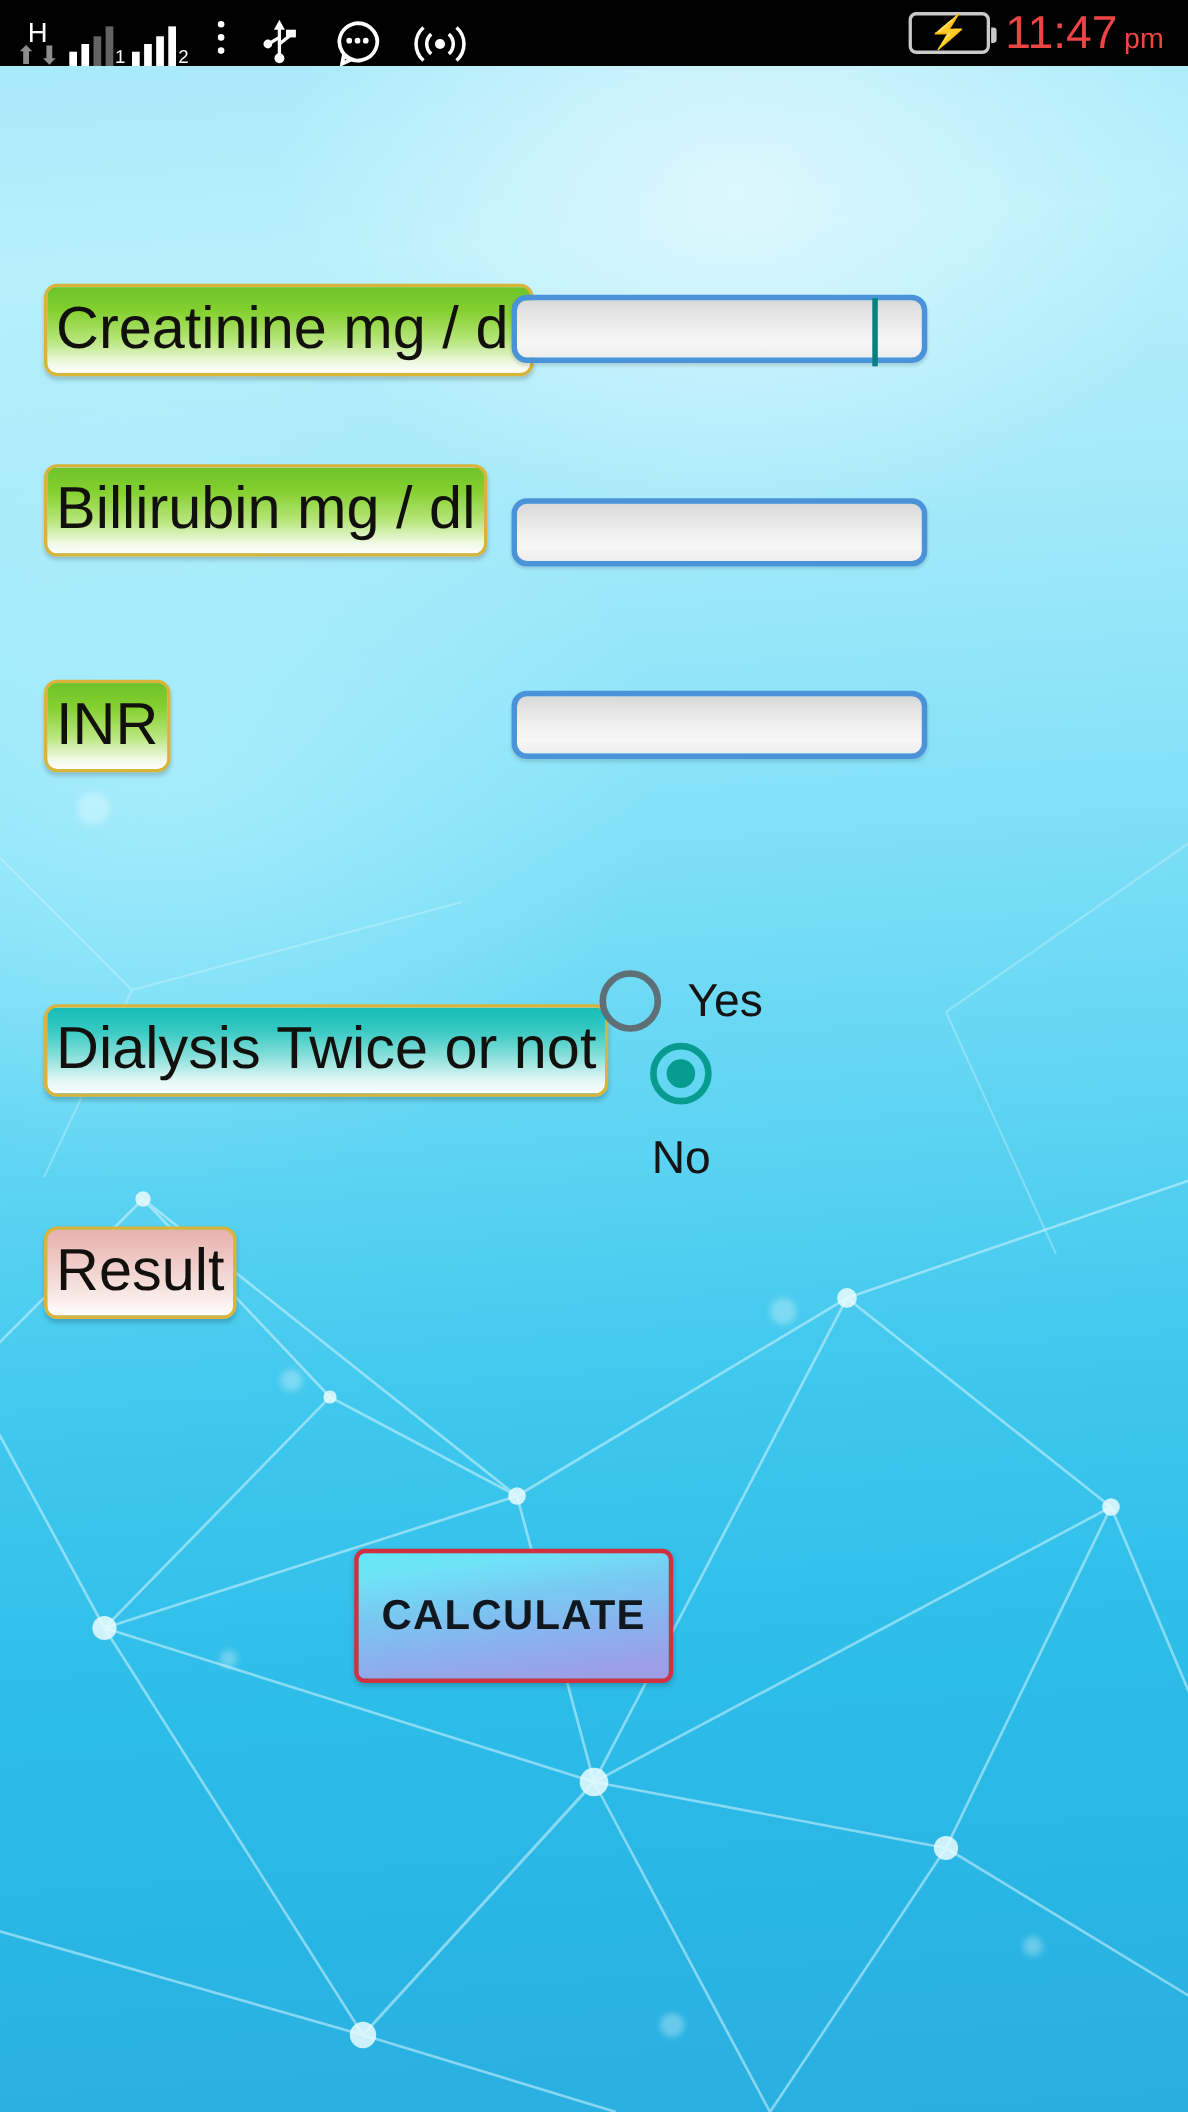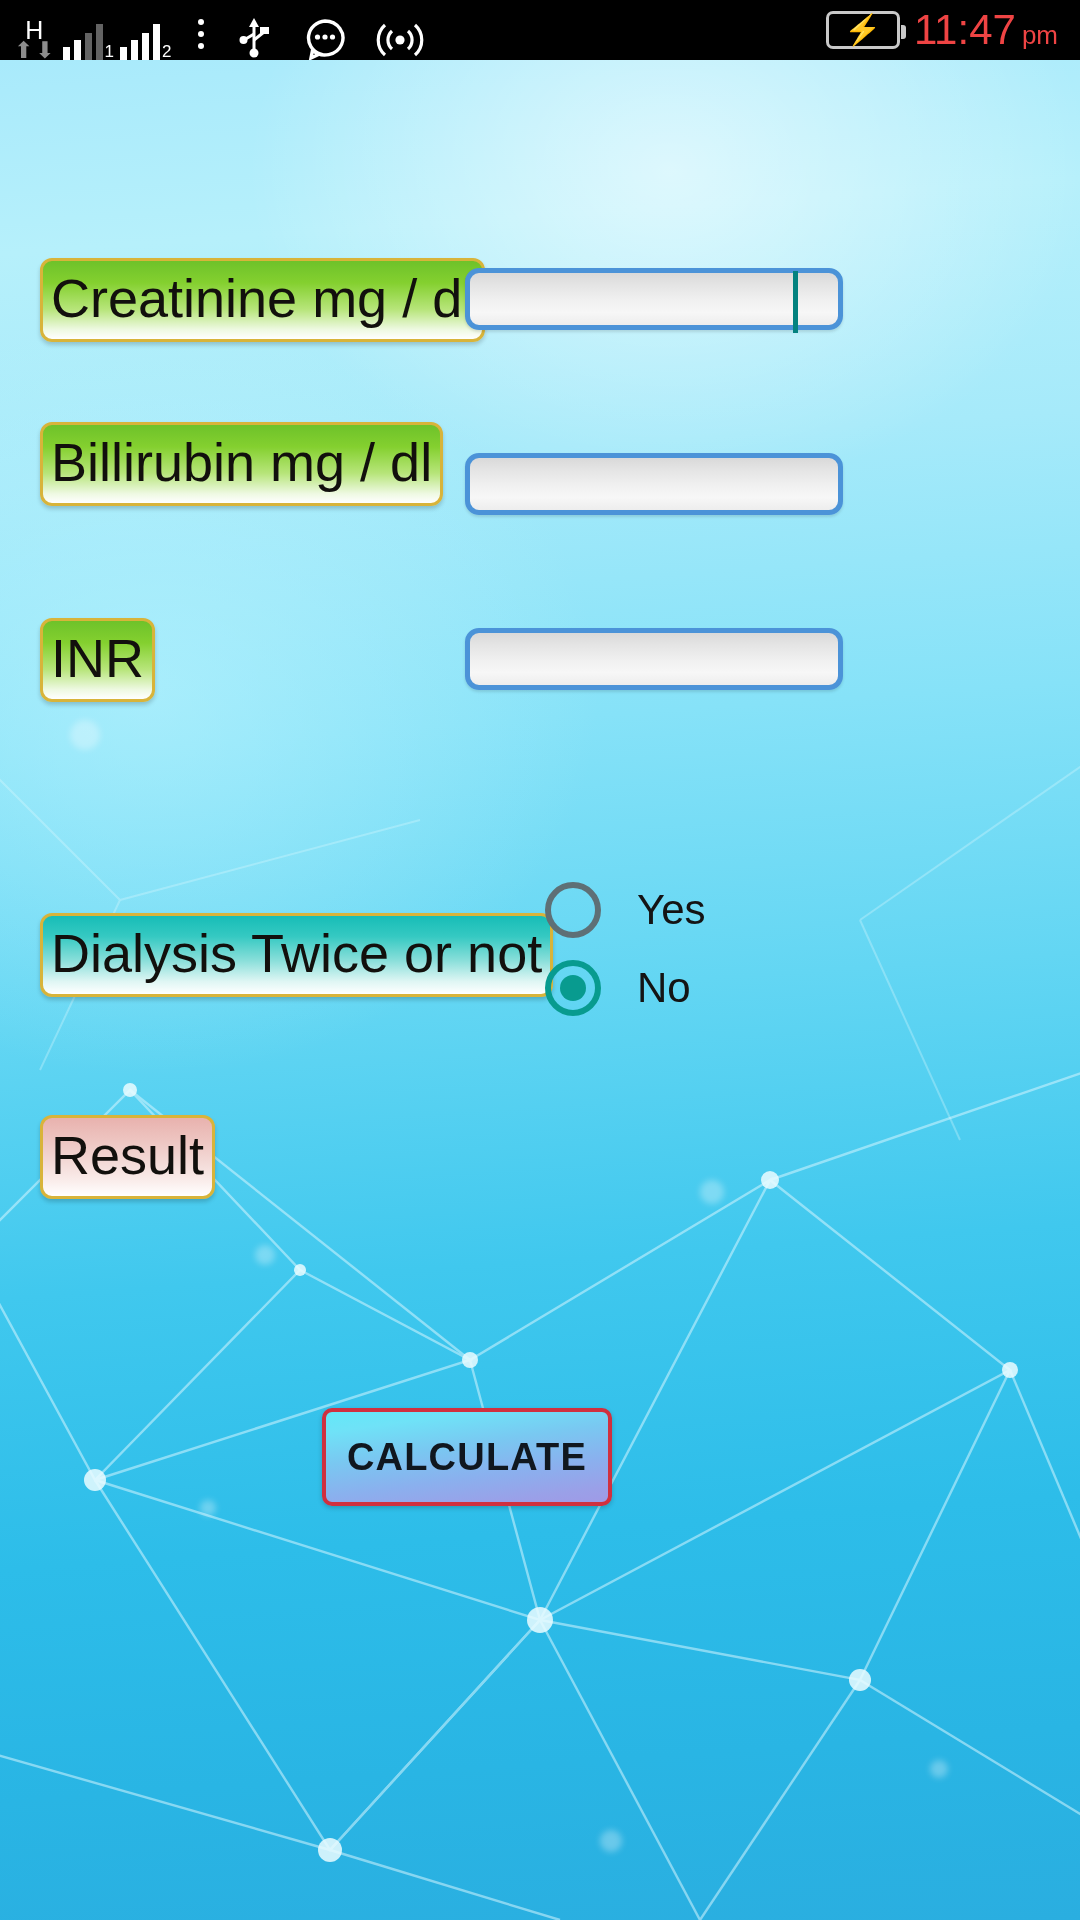"Yes" .radio-item { gap: 36px -> 24px }
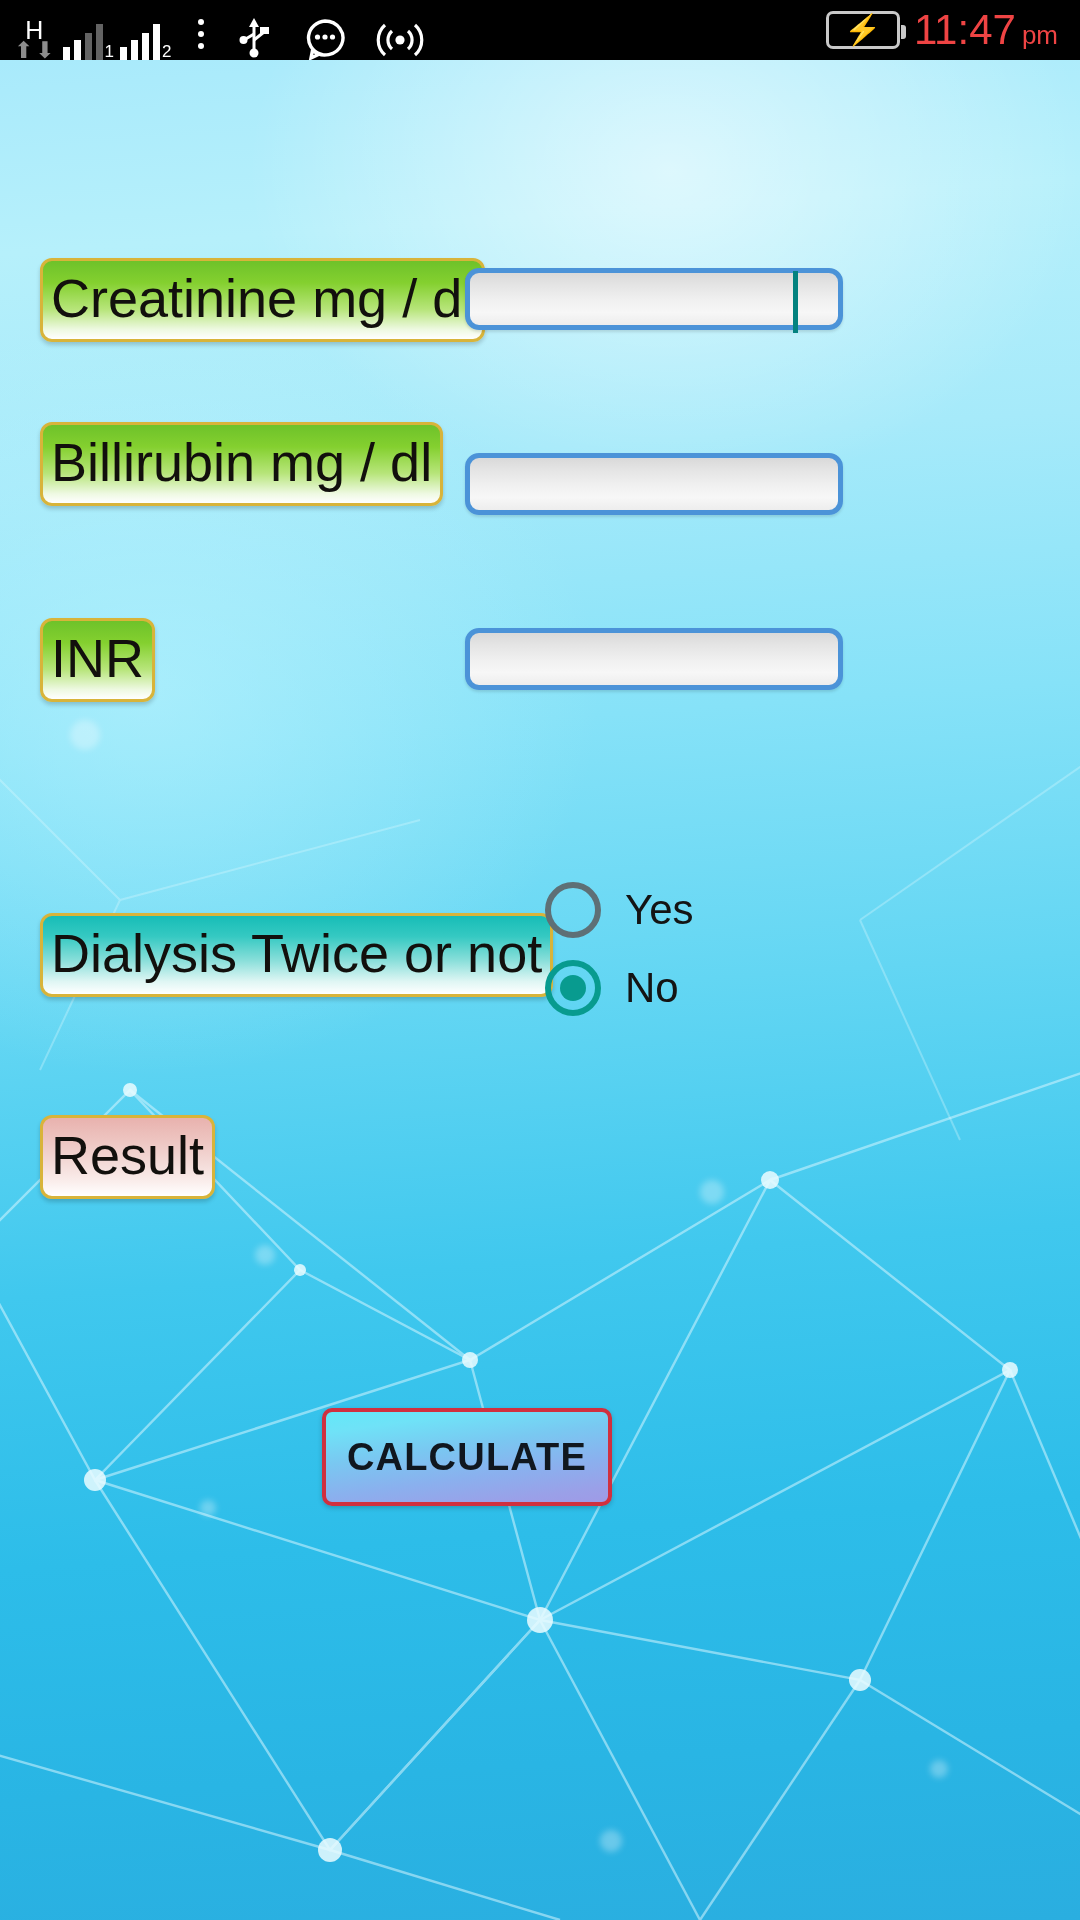"No" div.radio-item { flex-direction: none -> column; margin-top: 22px -> 10px }
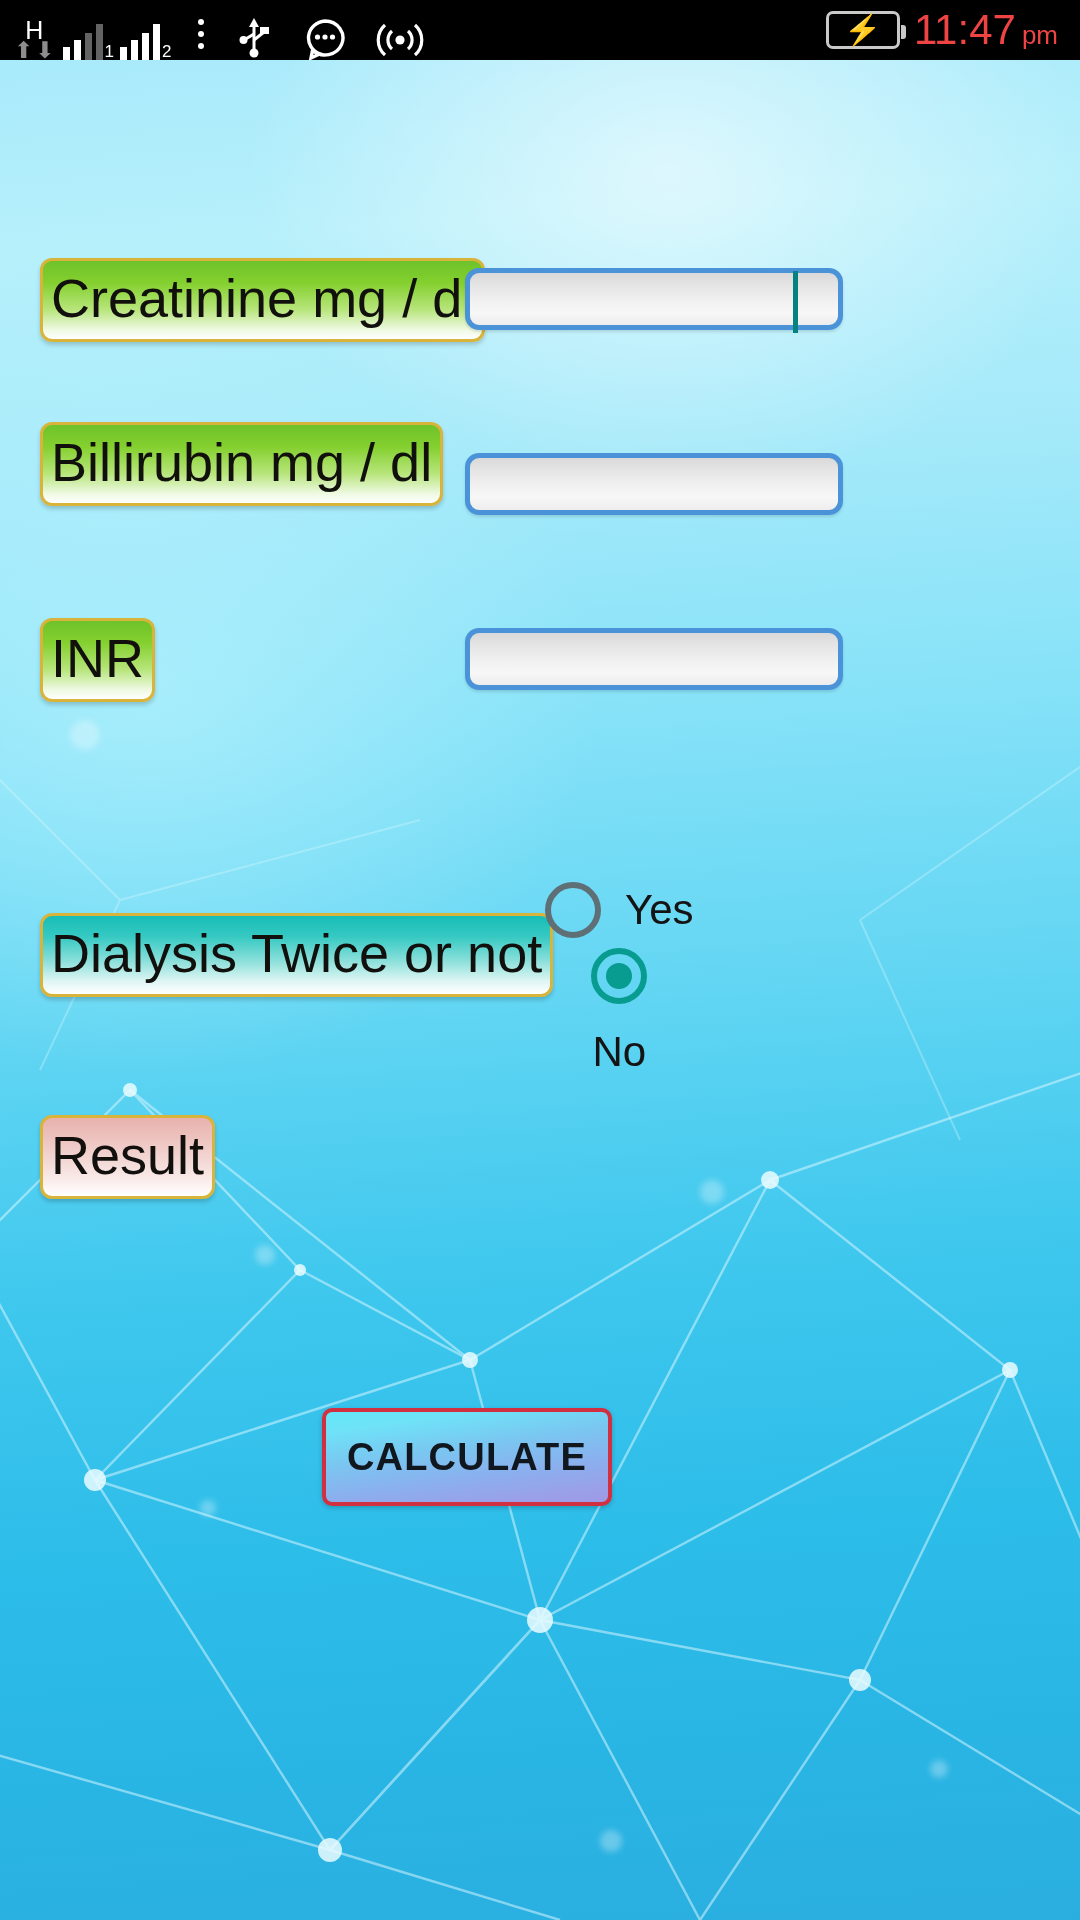"CALCULATE" .calc { height: 98px -> 122px }
